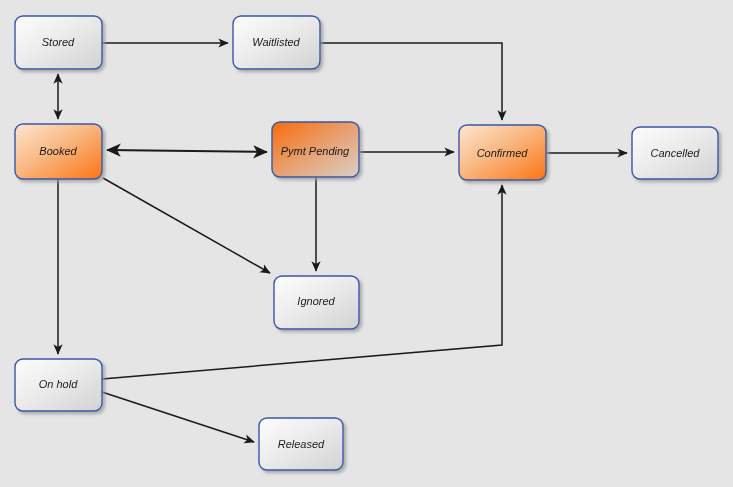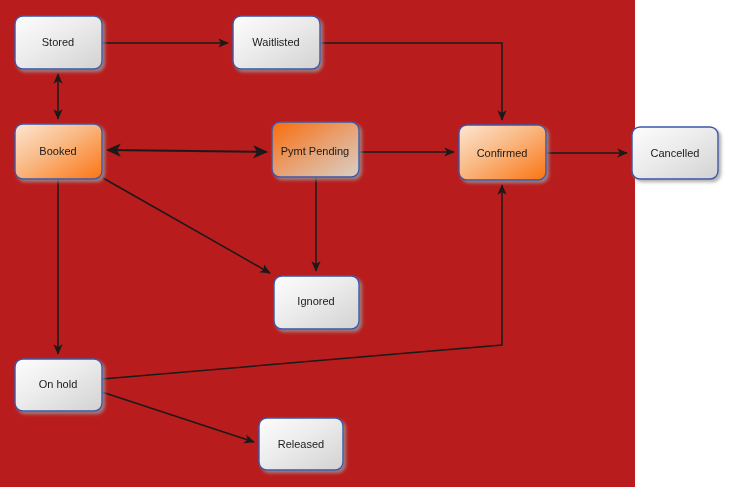"Stored" #diagram-root { background: #b91c1c -> #e5e5e5; font-style: none -> italic; width: 635px -> 733px }
